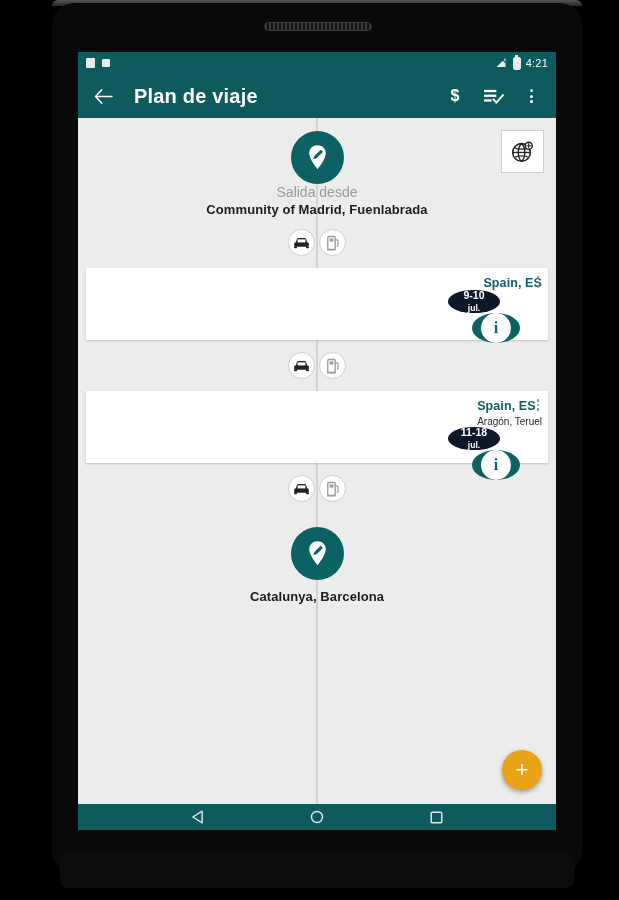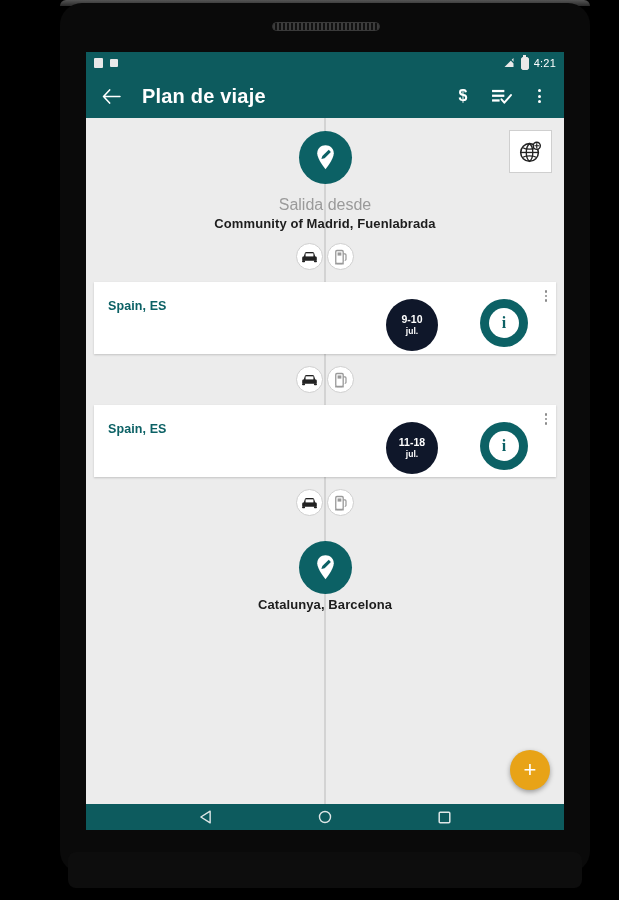"4:21" .device { left: 16px -> 8px }
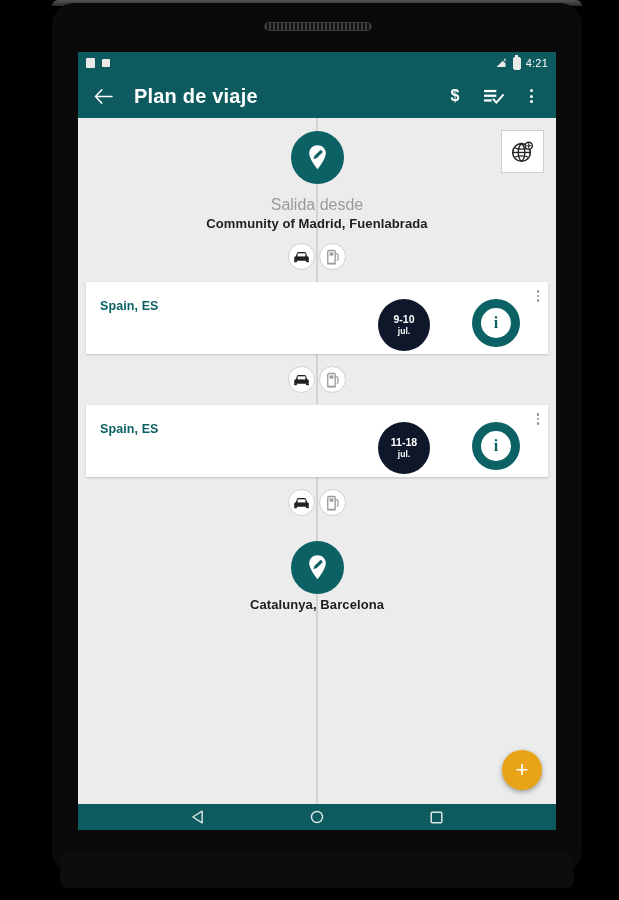"Salida desde" .node-sub { font-size: 16px -> 14px; margin-top: 12px -> 0 }
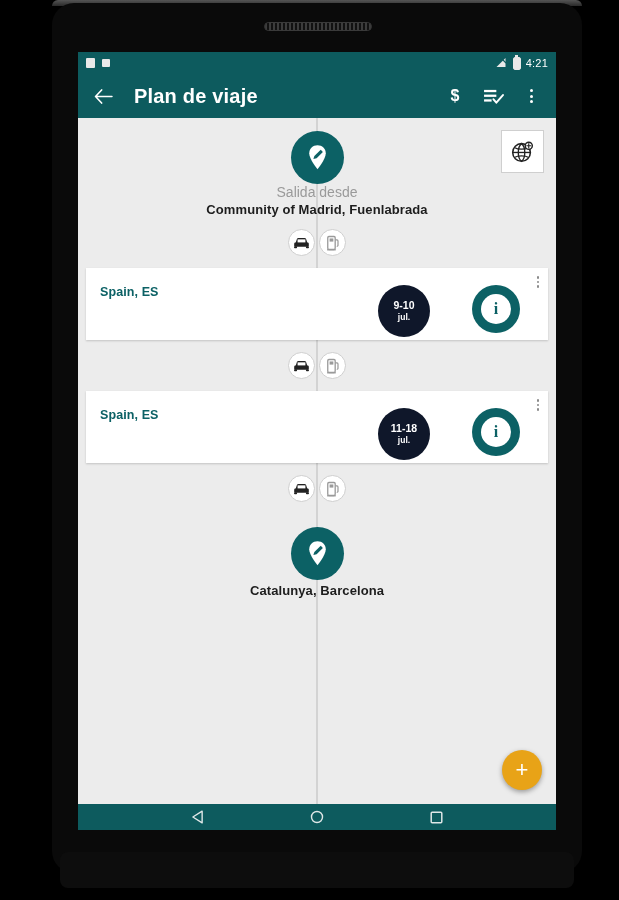"Spain, ES" .card { align-items: flex-start -> flex-end; flex-direction: none -> column; padding: 17px 6px 0 14px -> 8px 6px 0 14px }
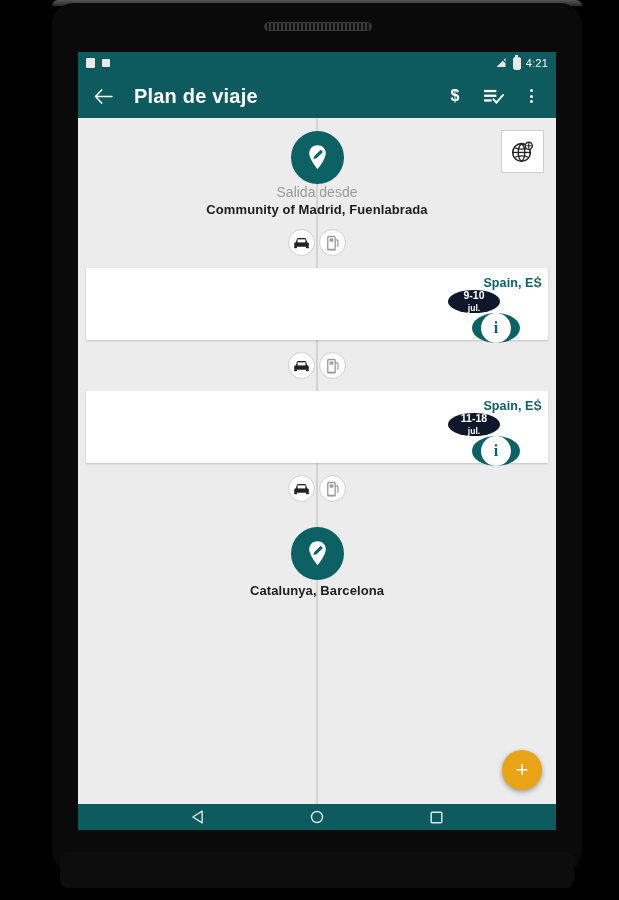"Aragón, Teruel" div.card-place { html: none -> <div>Aragón, Teruel</div> }
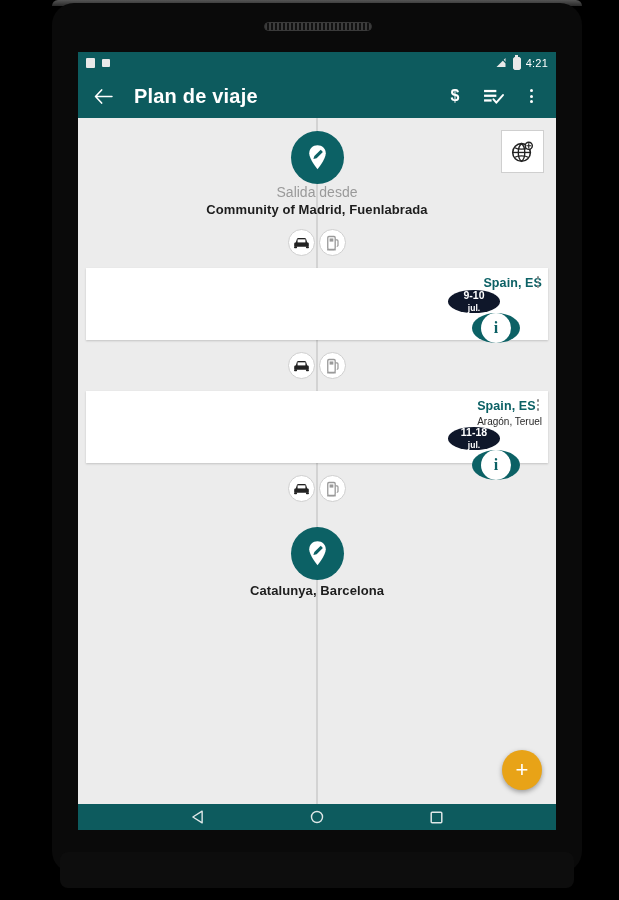"Catalunya, Barcelona" div.node-title { margin-top: 3px -> 9px }
